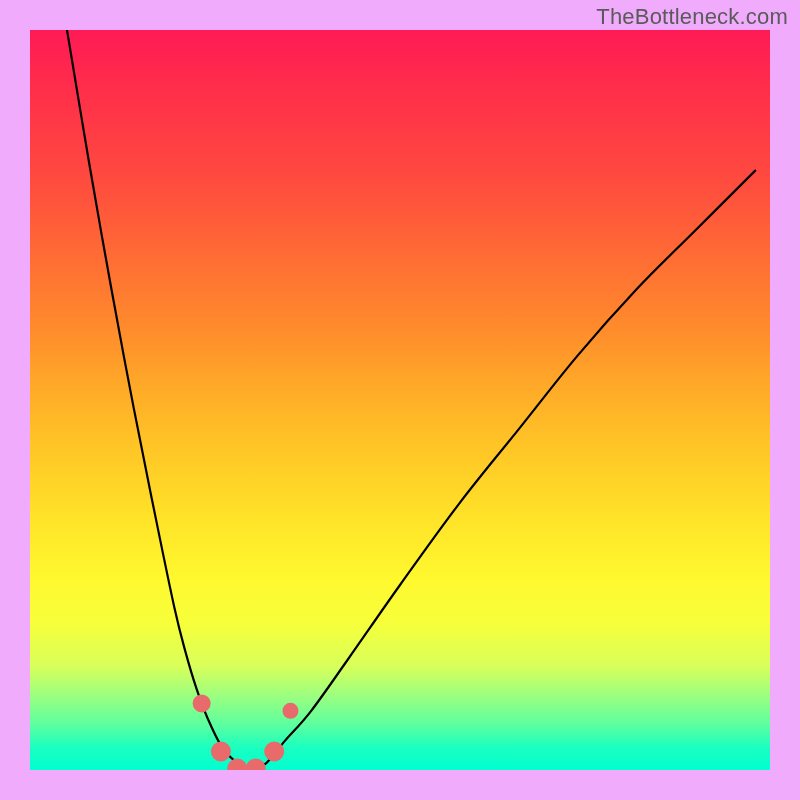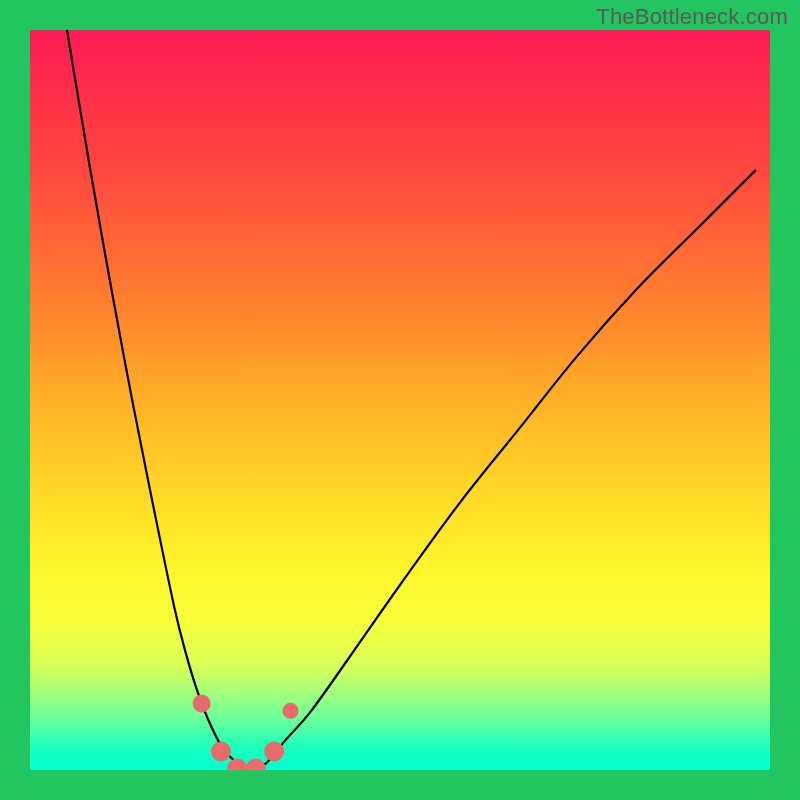"TheBottleneck.com" .frame { background: #22c55e -> #f0abfc }
